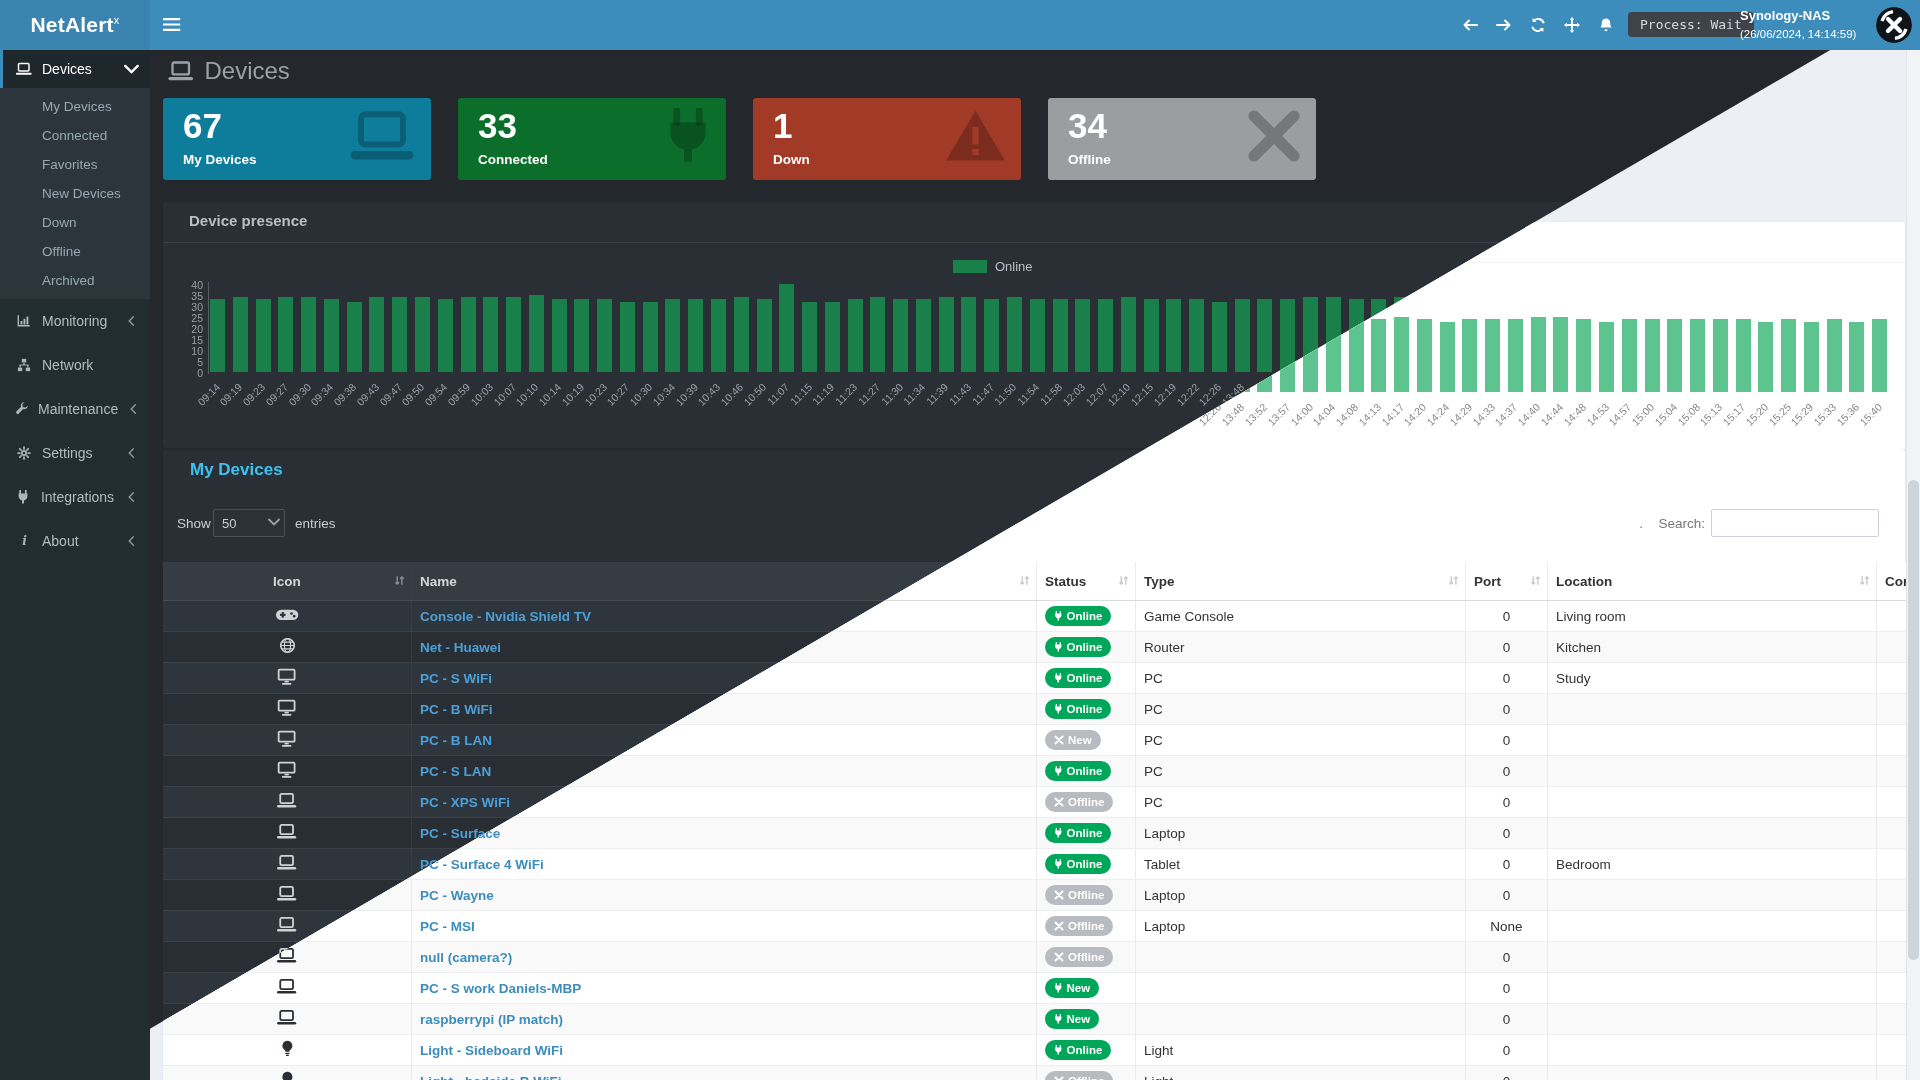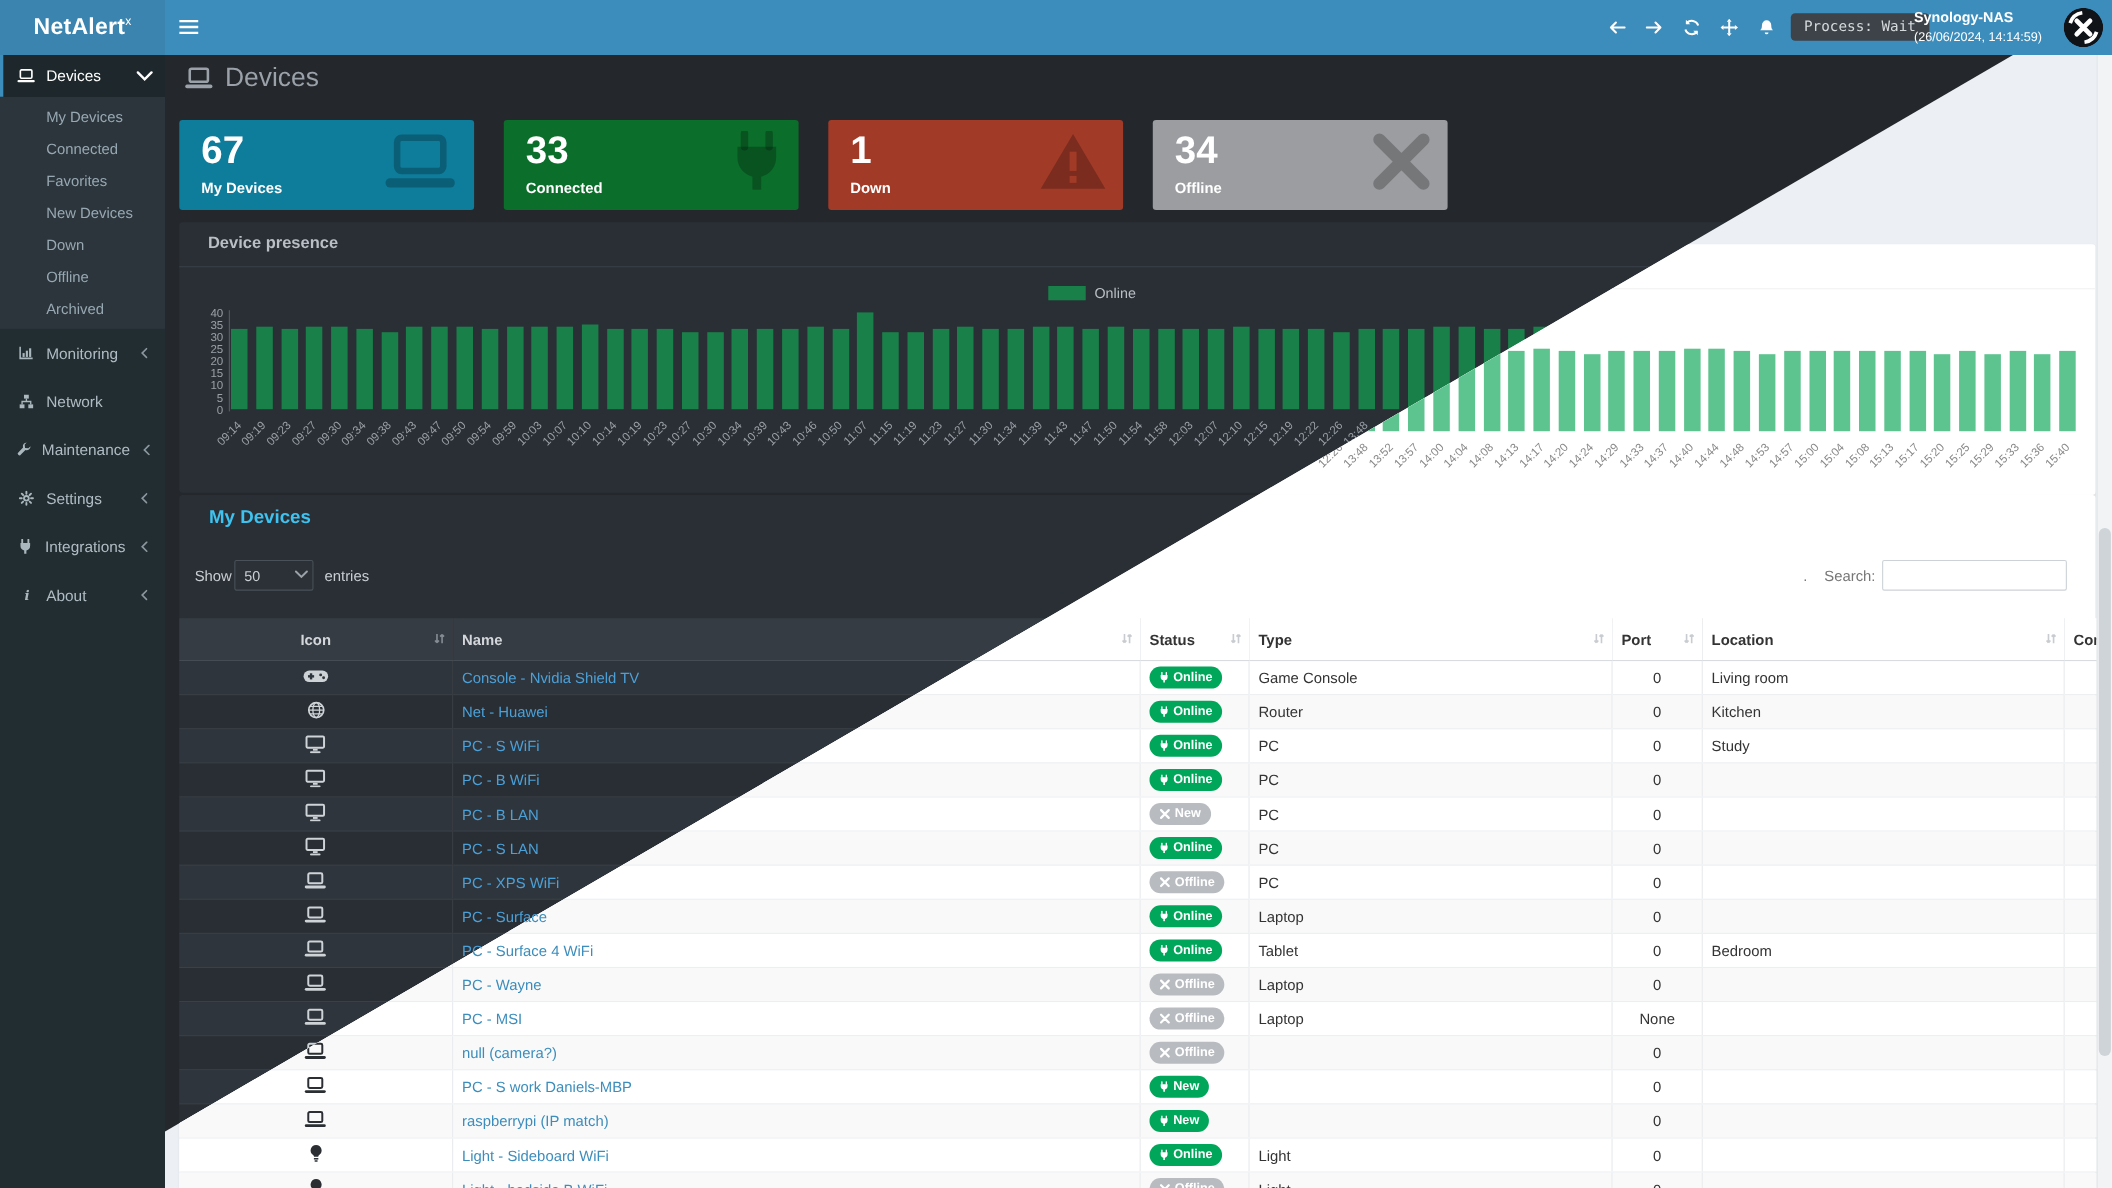"67" .card { margin-top: 11px -> none }
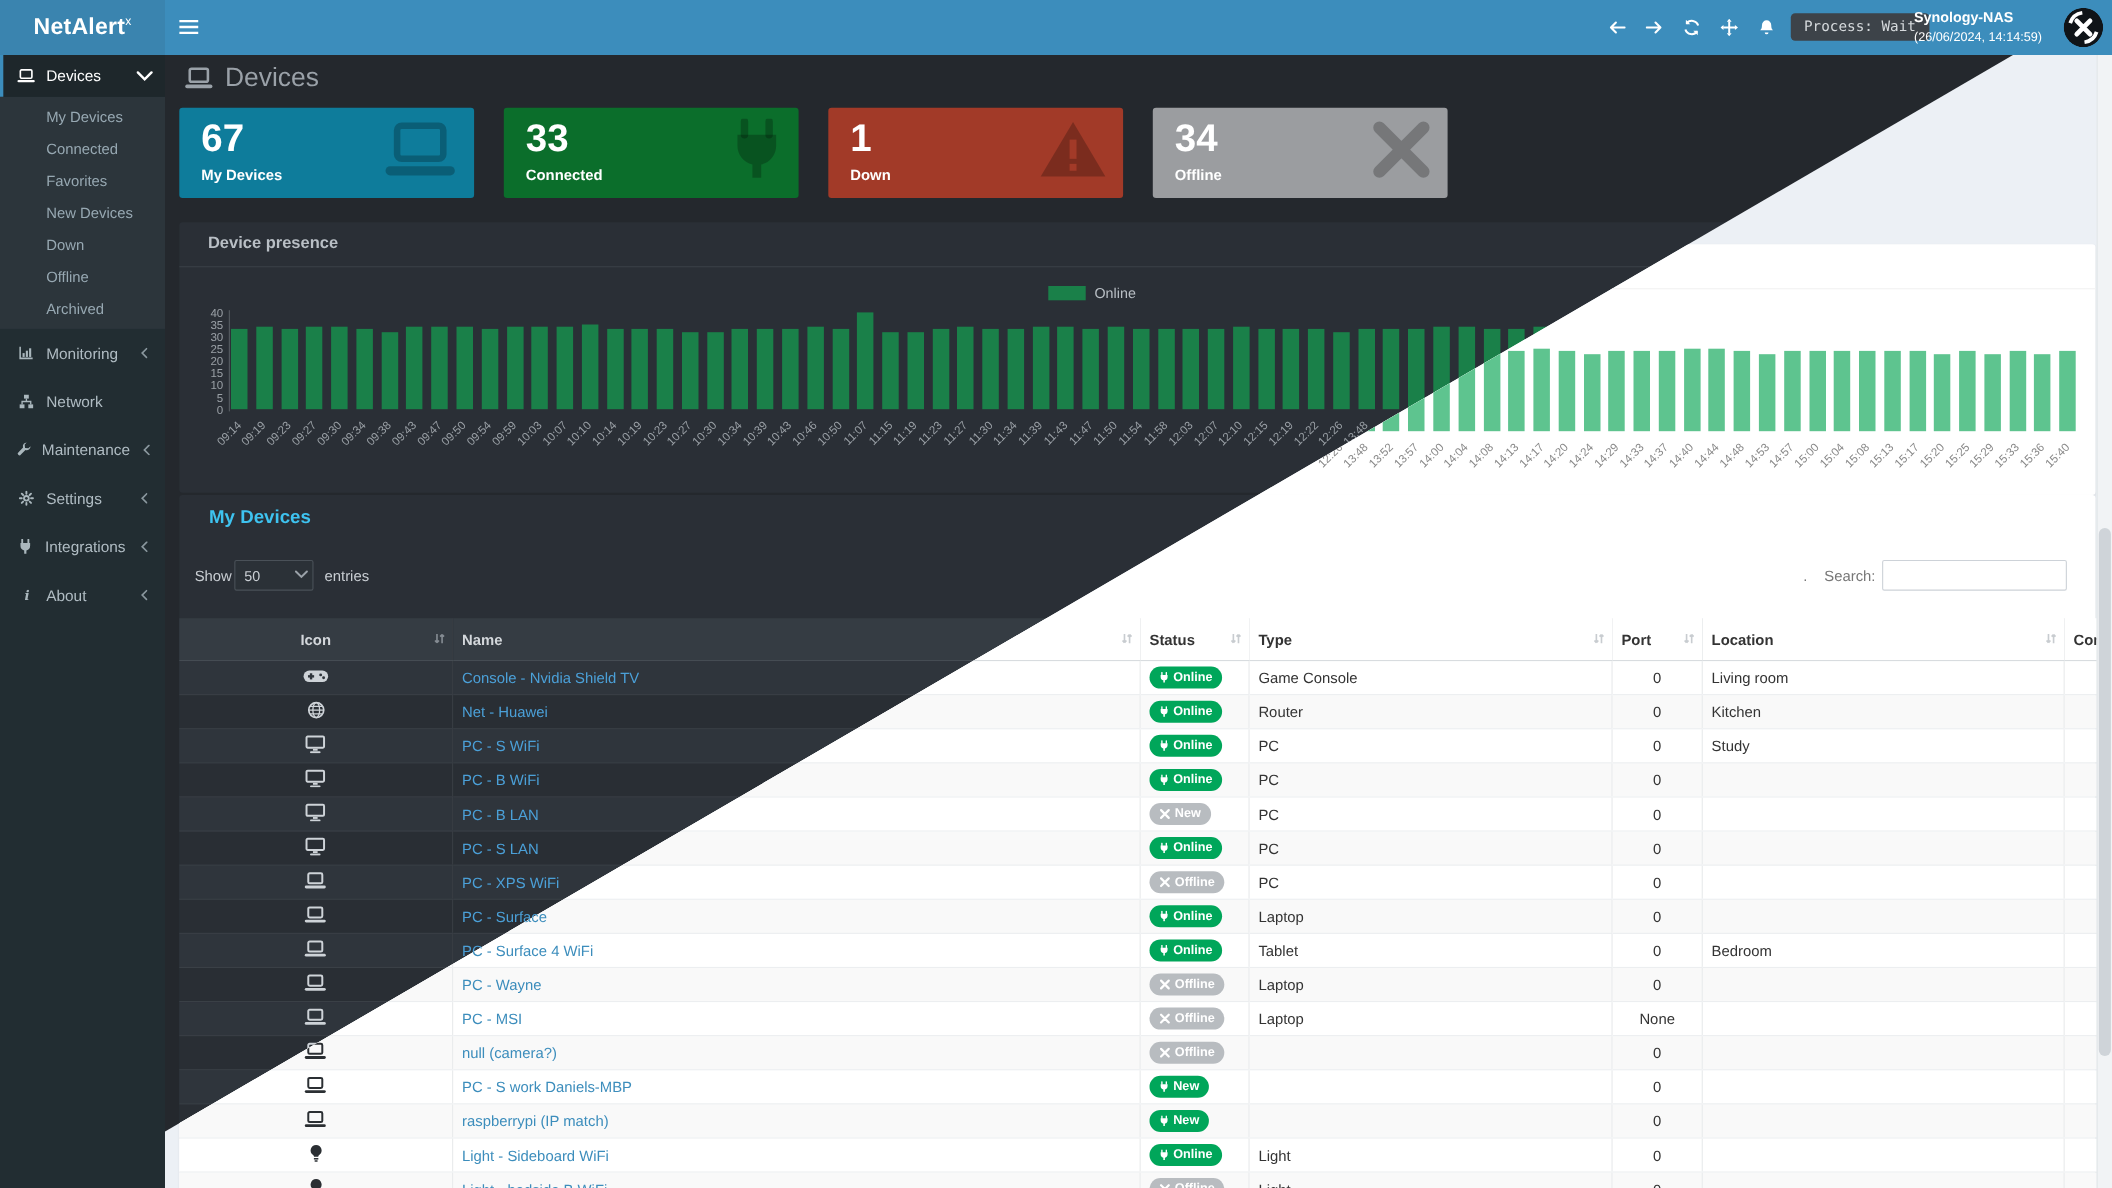"Console - Nvidia Shield TV" .c-name a { font-weight: 400 -> 700 }
